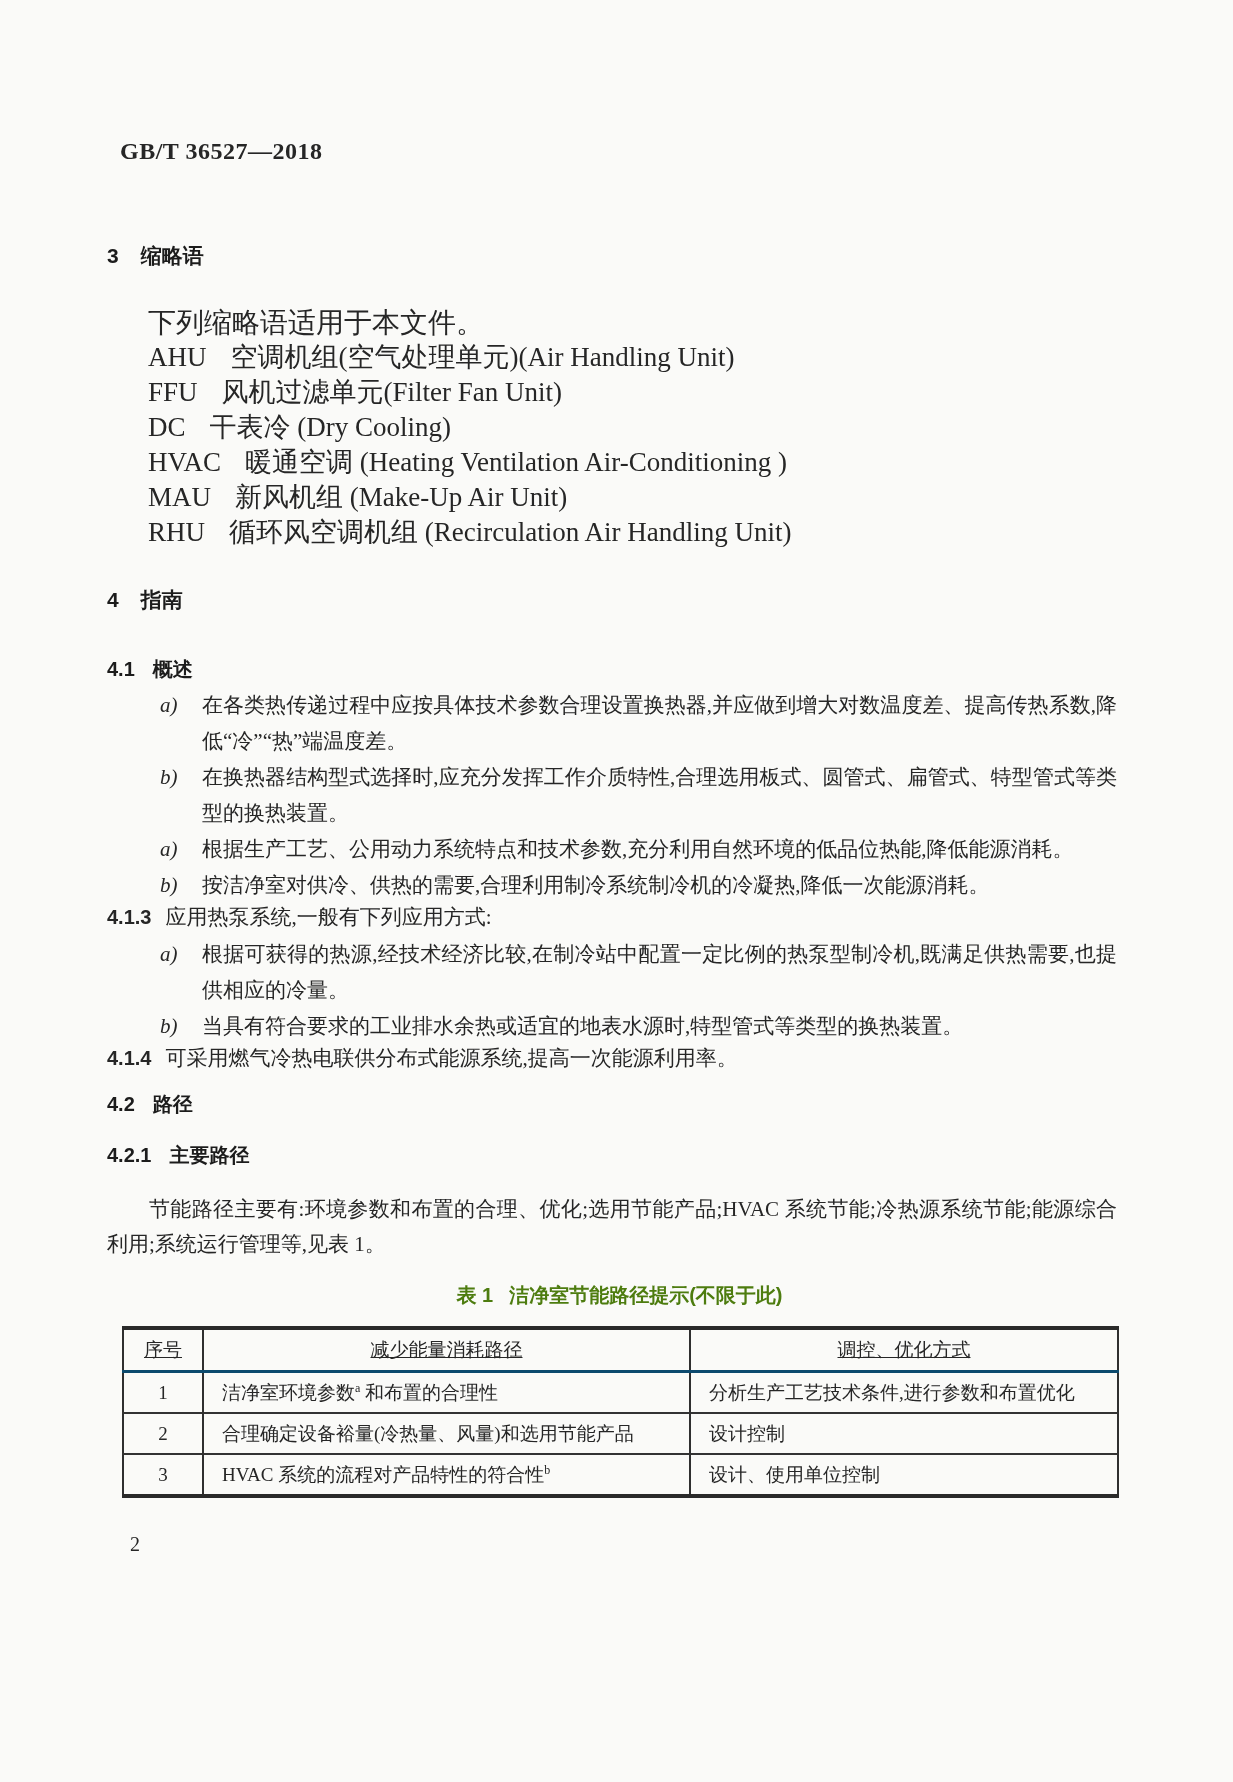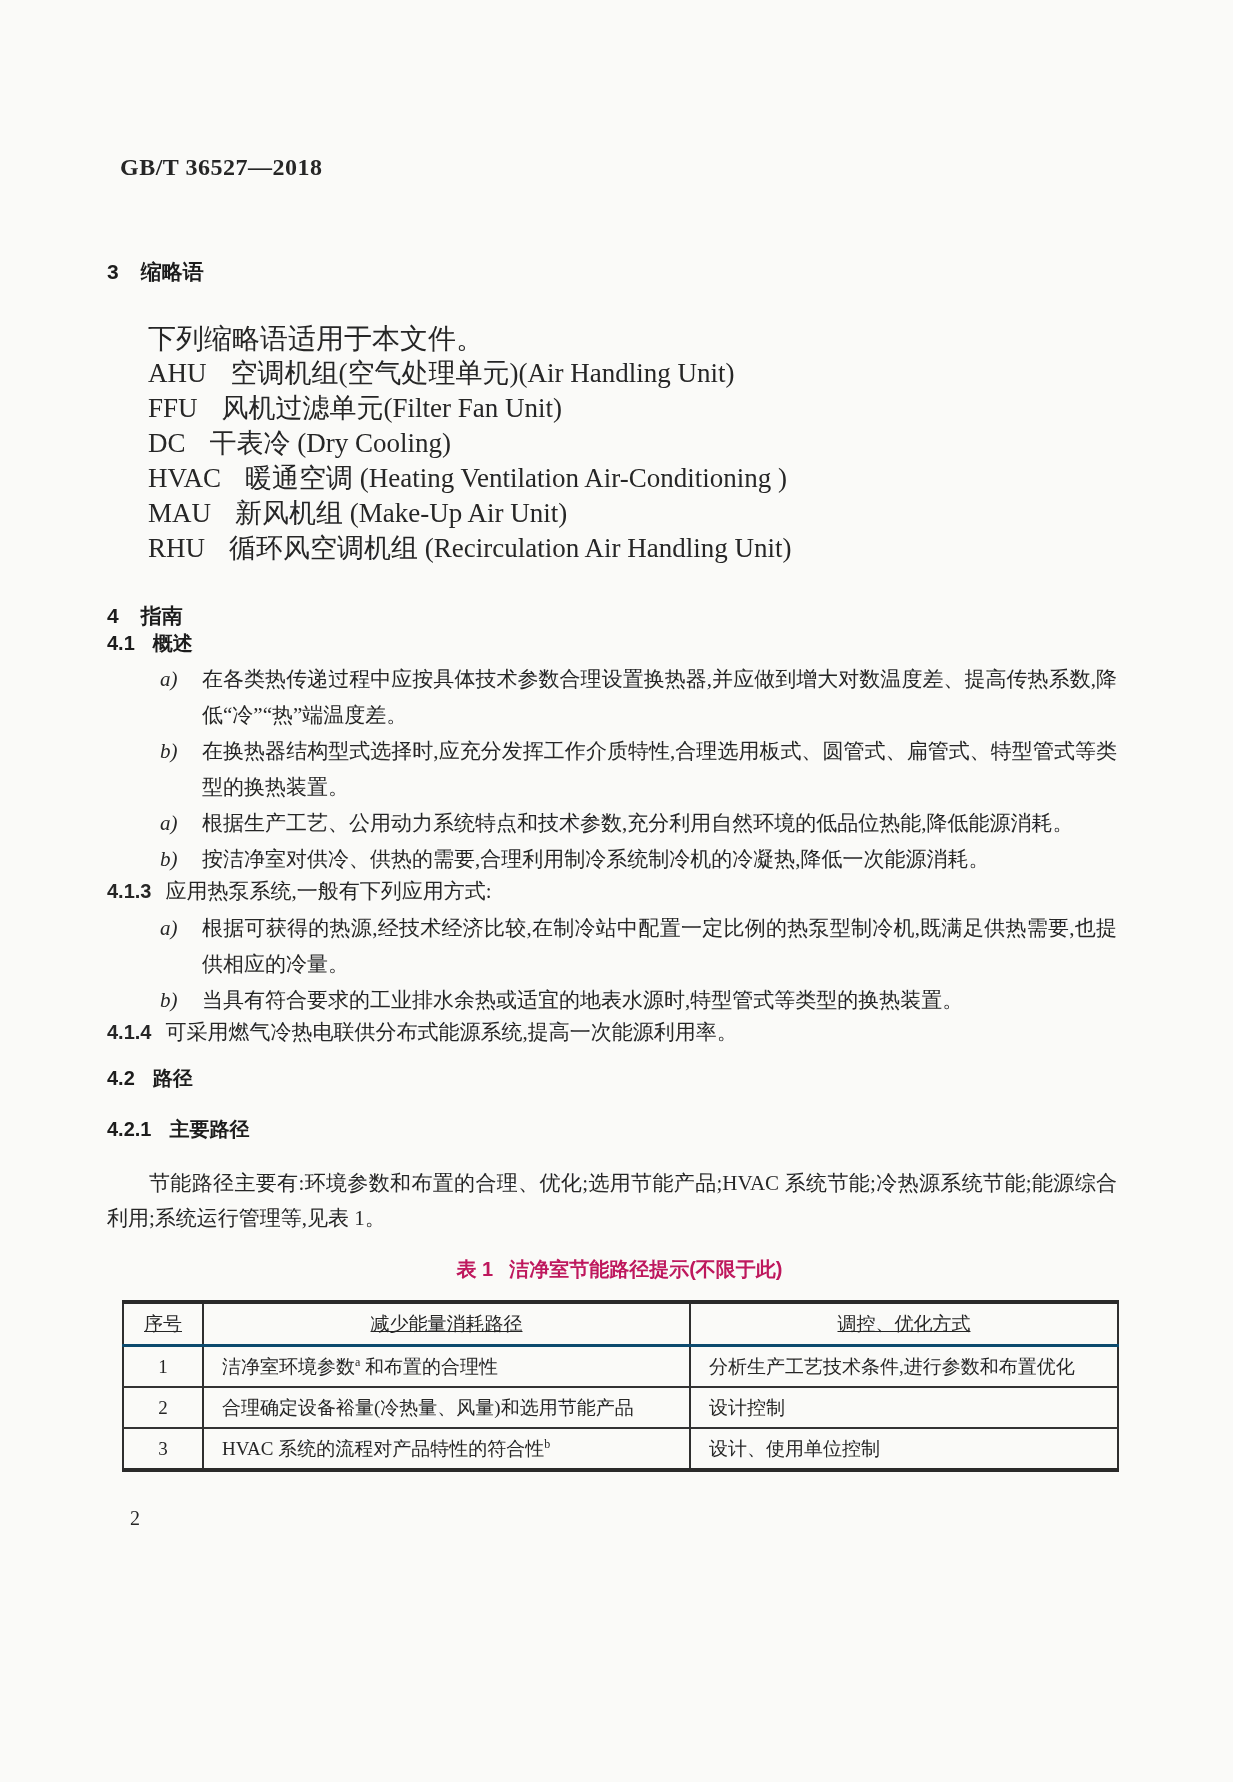"GB/T 36527—2018" .page { padding: 16px 116px 0 107px -> 0 116px 0 107px }
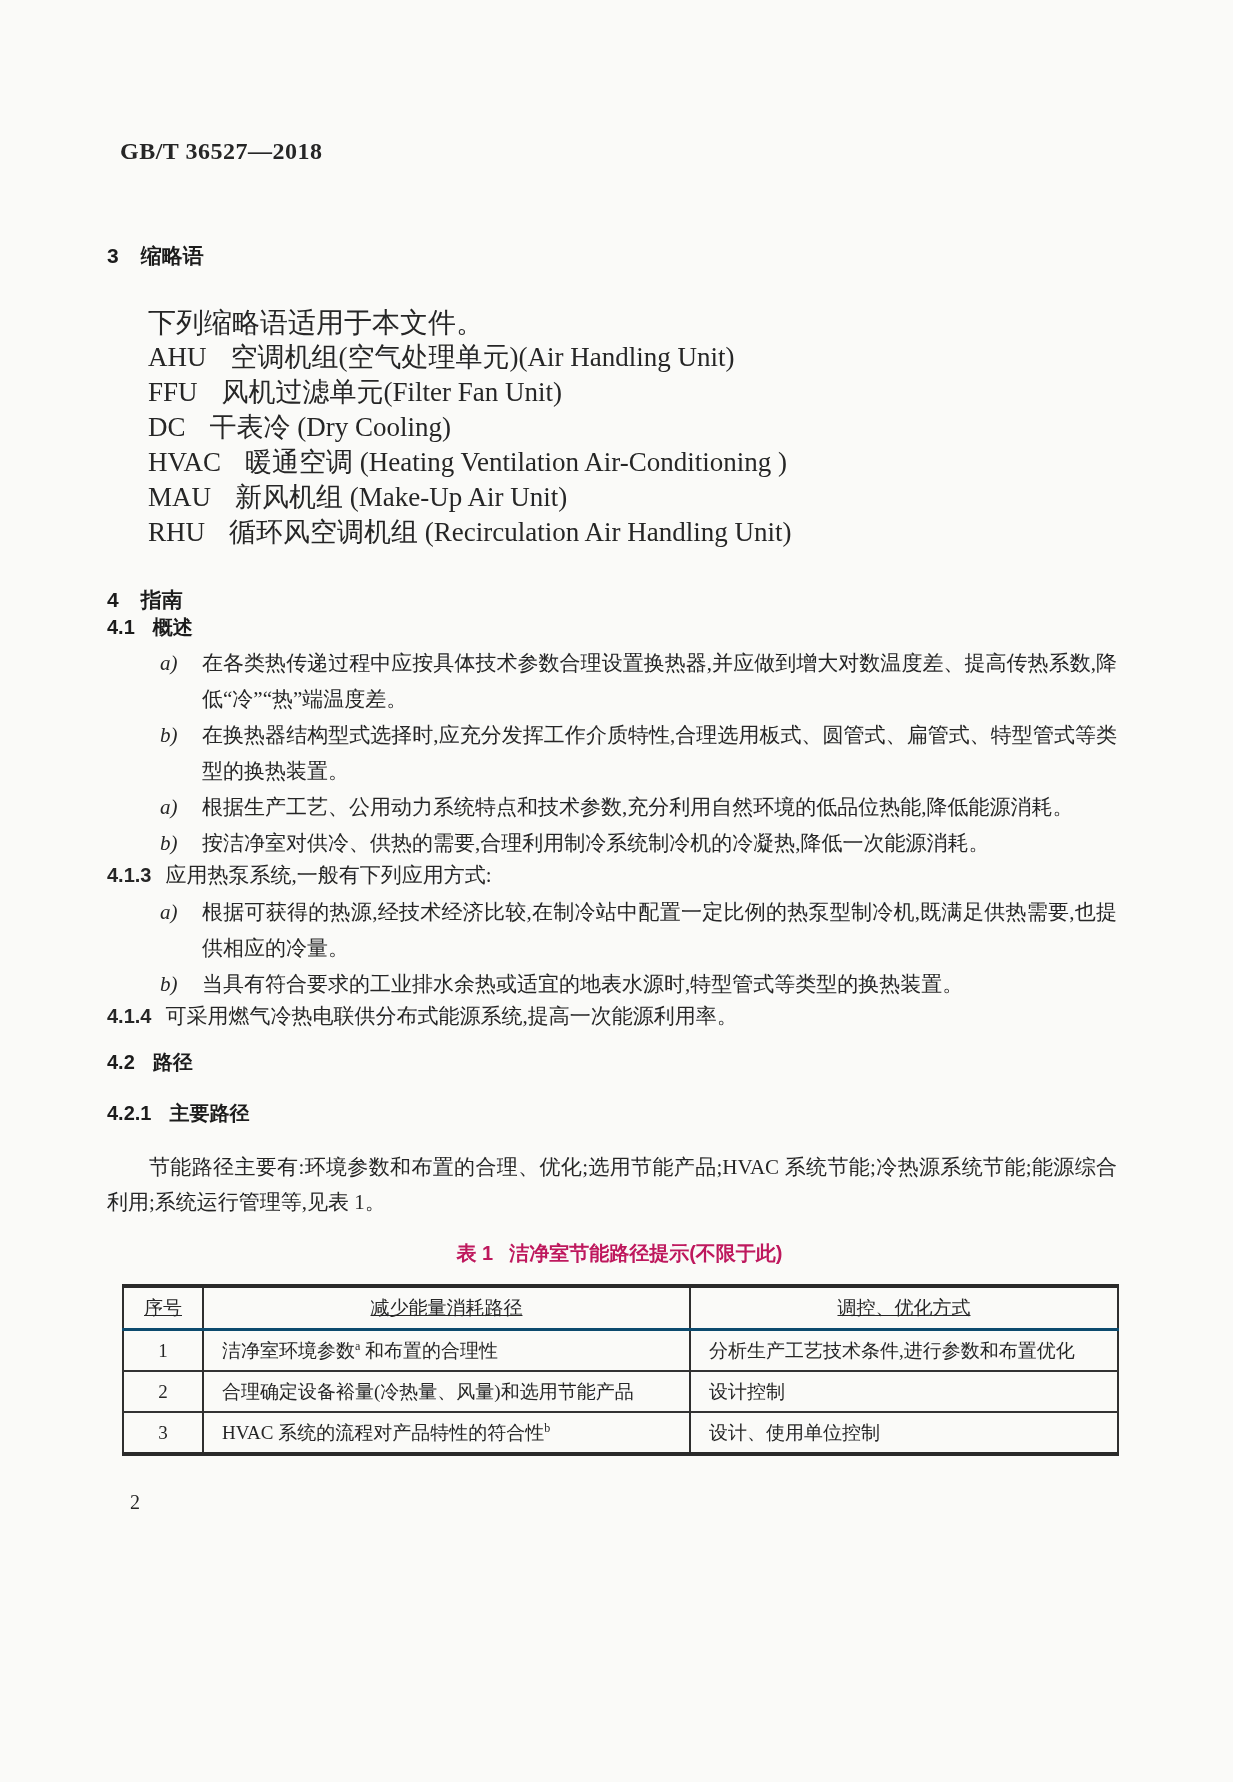"4.1 概述" .h-41 { margin-top: none -> 42px }
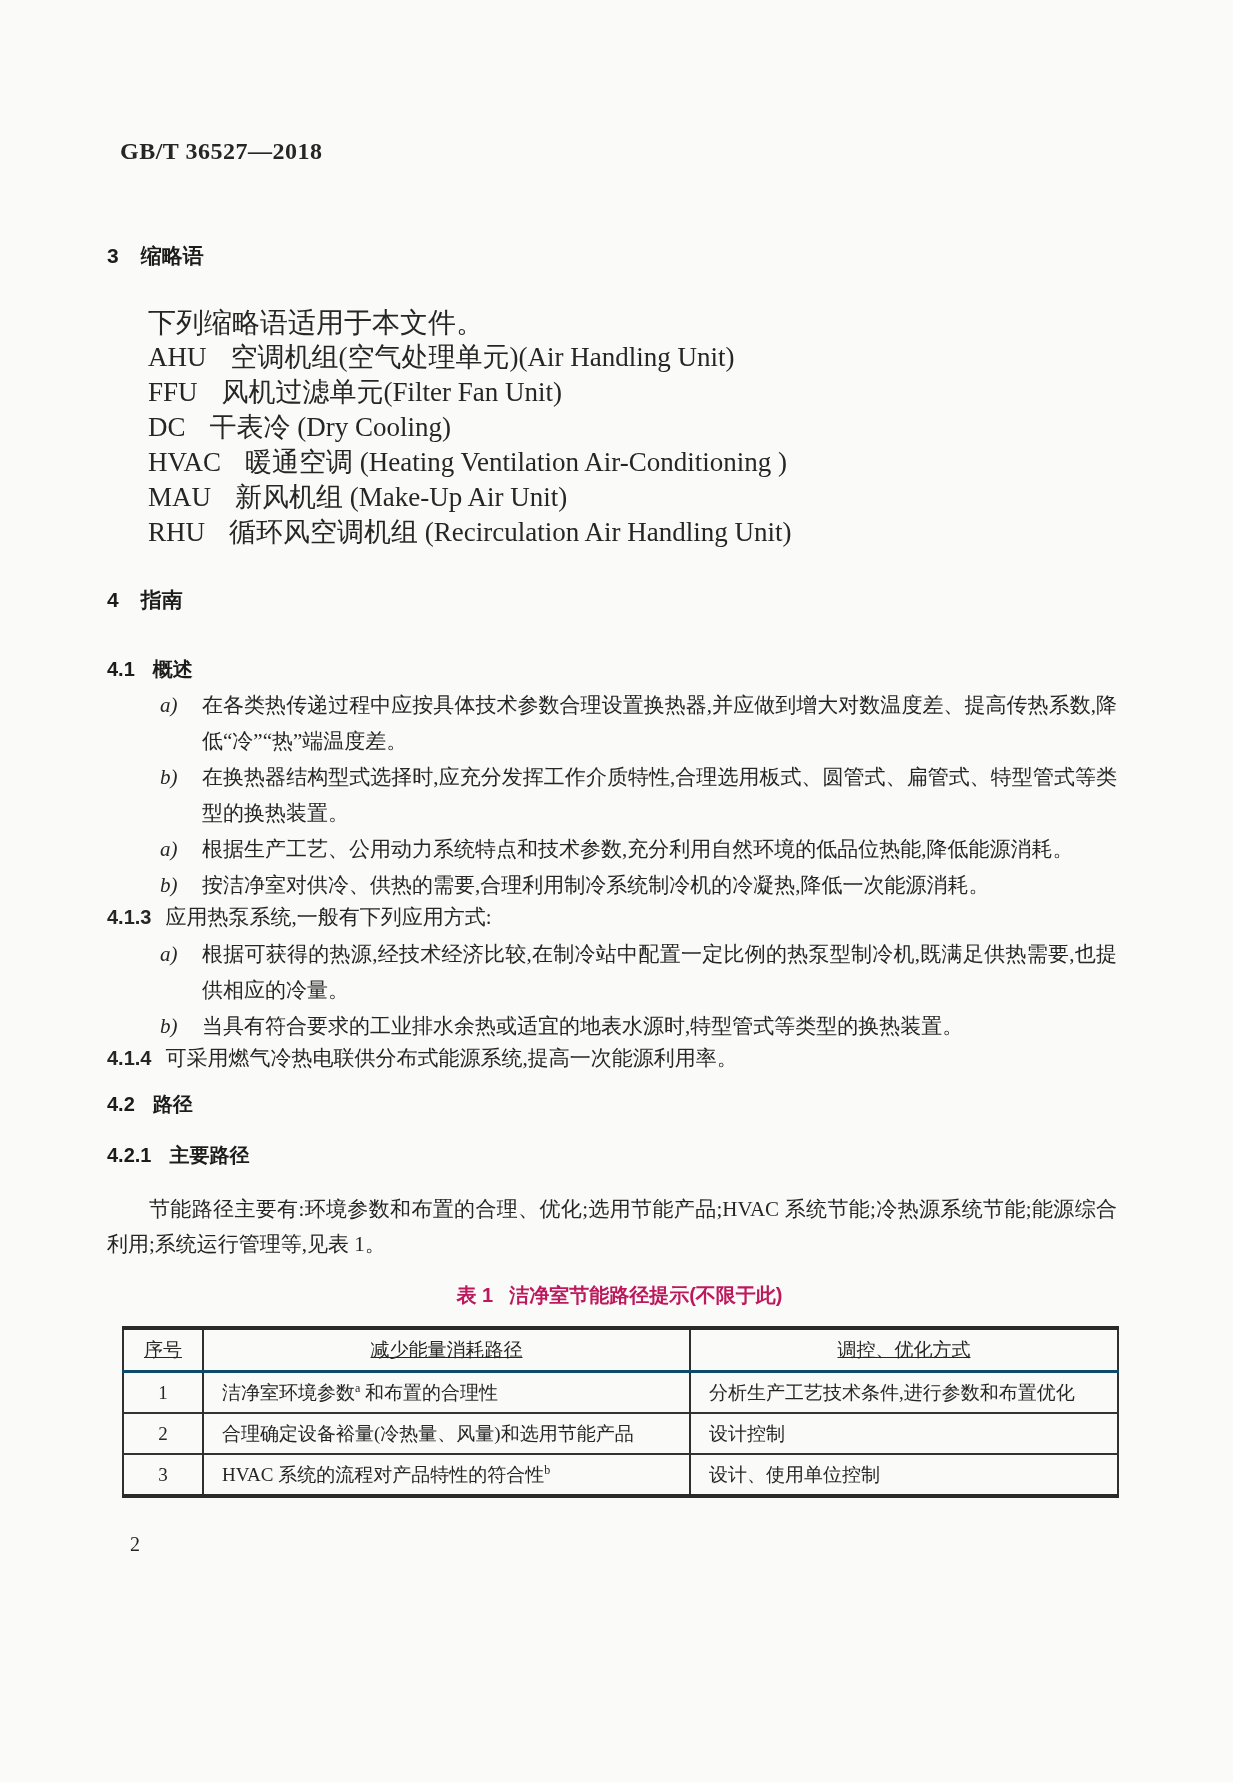"表 1 洁净室节能路径提示(不限于此)" .tbl-caption { color: #be185d -> #4d7c0f }
